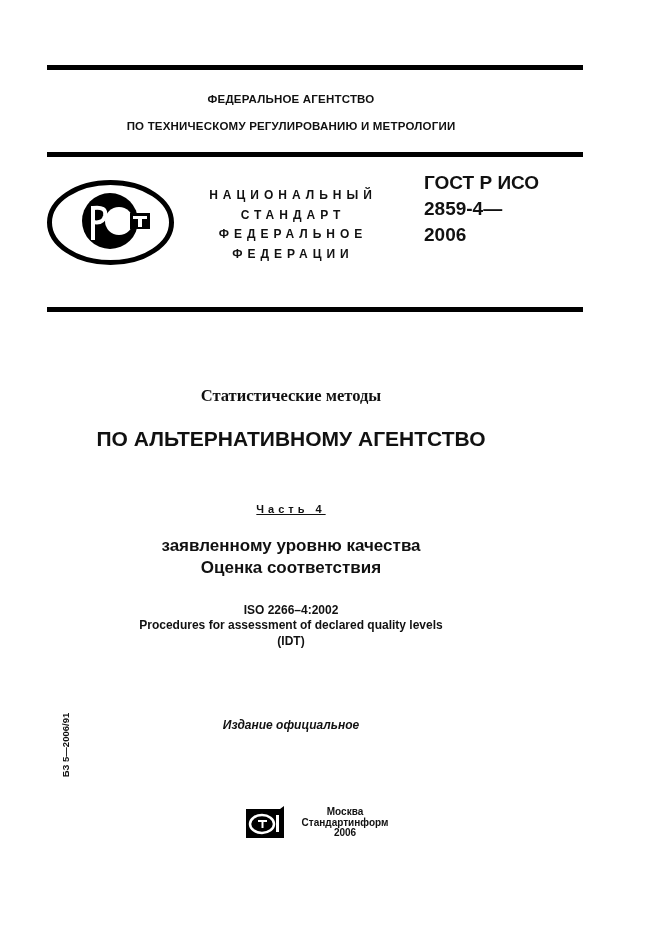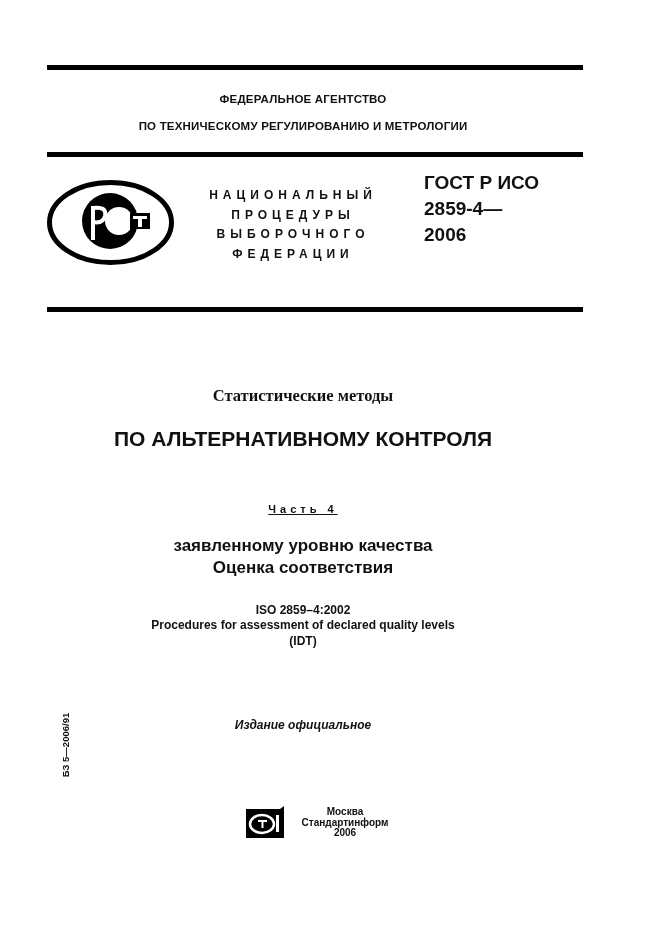"ФЕДЕРАЛЬНОЕ АГЕНТСТВО" .center { left: 16px -> 4px }
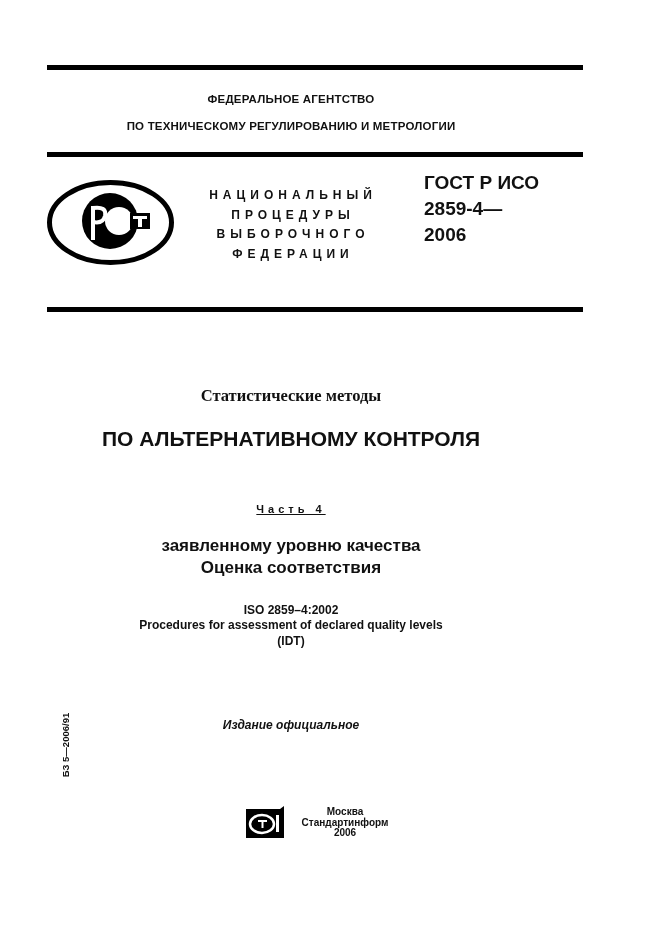"ПРОЦЕДУРЫ" div { text: ПРОЦЕДУРЫ -> СТАНДАРТ }
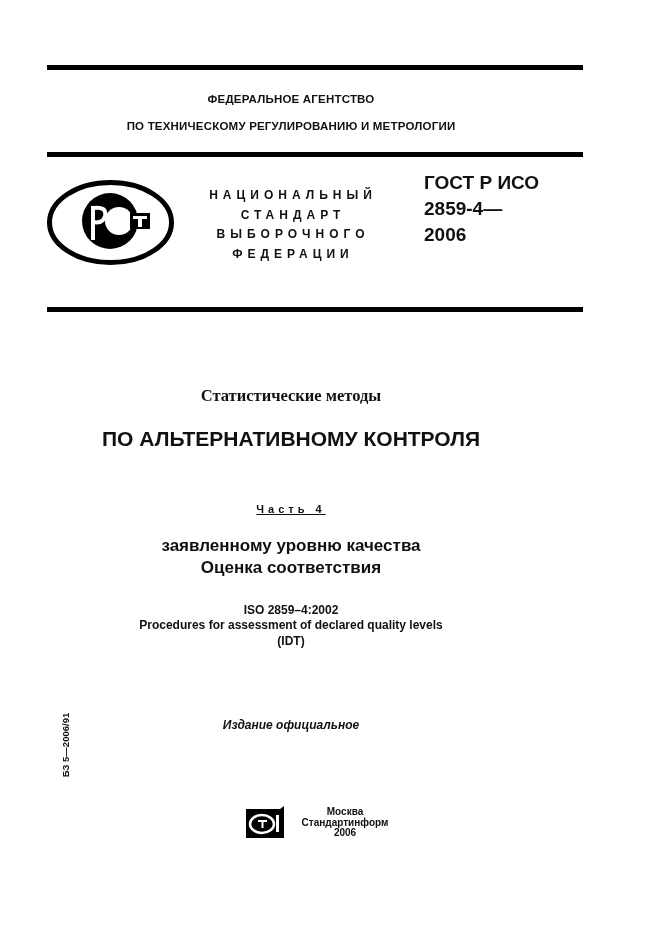"ВЫБОРОЧНОГО" div { text: ВЫБОРОЧНОГО -> ФЕДЕРАЛЬНОЕ }
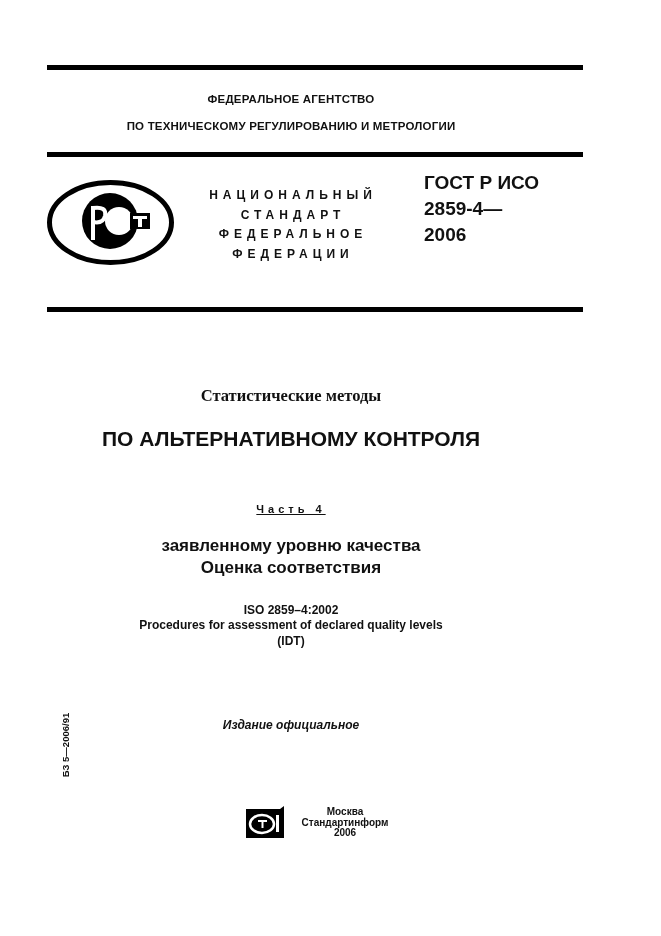"ПО АЛЬТЕРНАТИВНОМУ КОНТРОЛЯ" div { text: КОНТРОЛЯ -> АГЕНТСТВО }
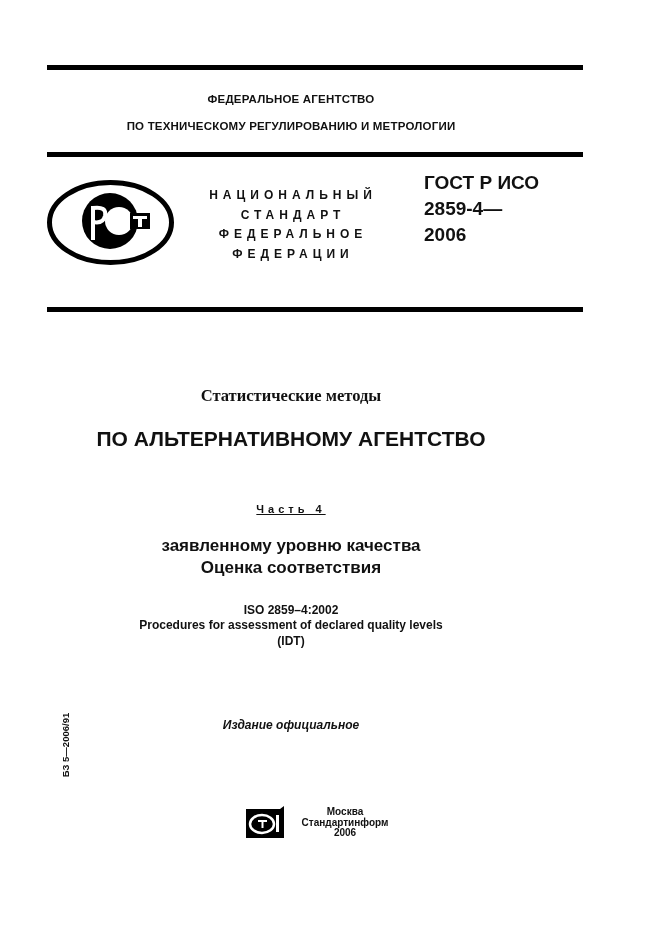"ISO 2859–4:2002" div { text: 2859 -> 2266 }
